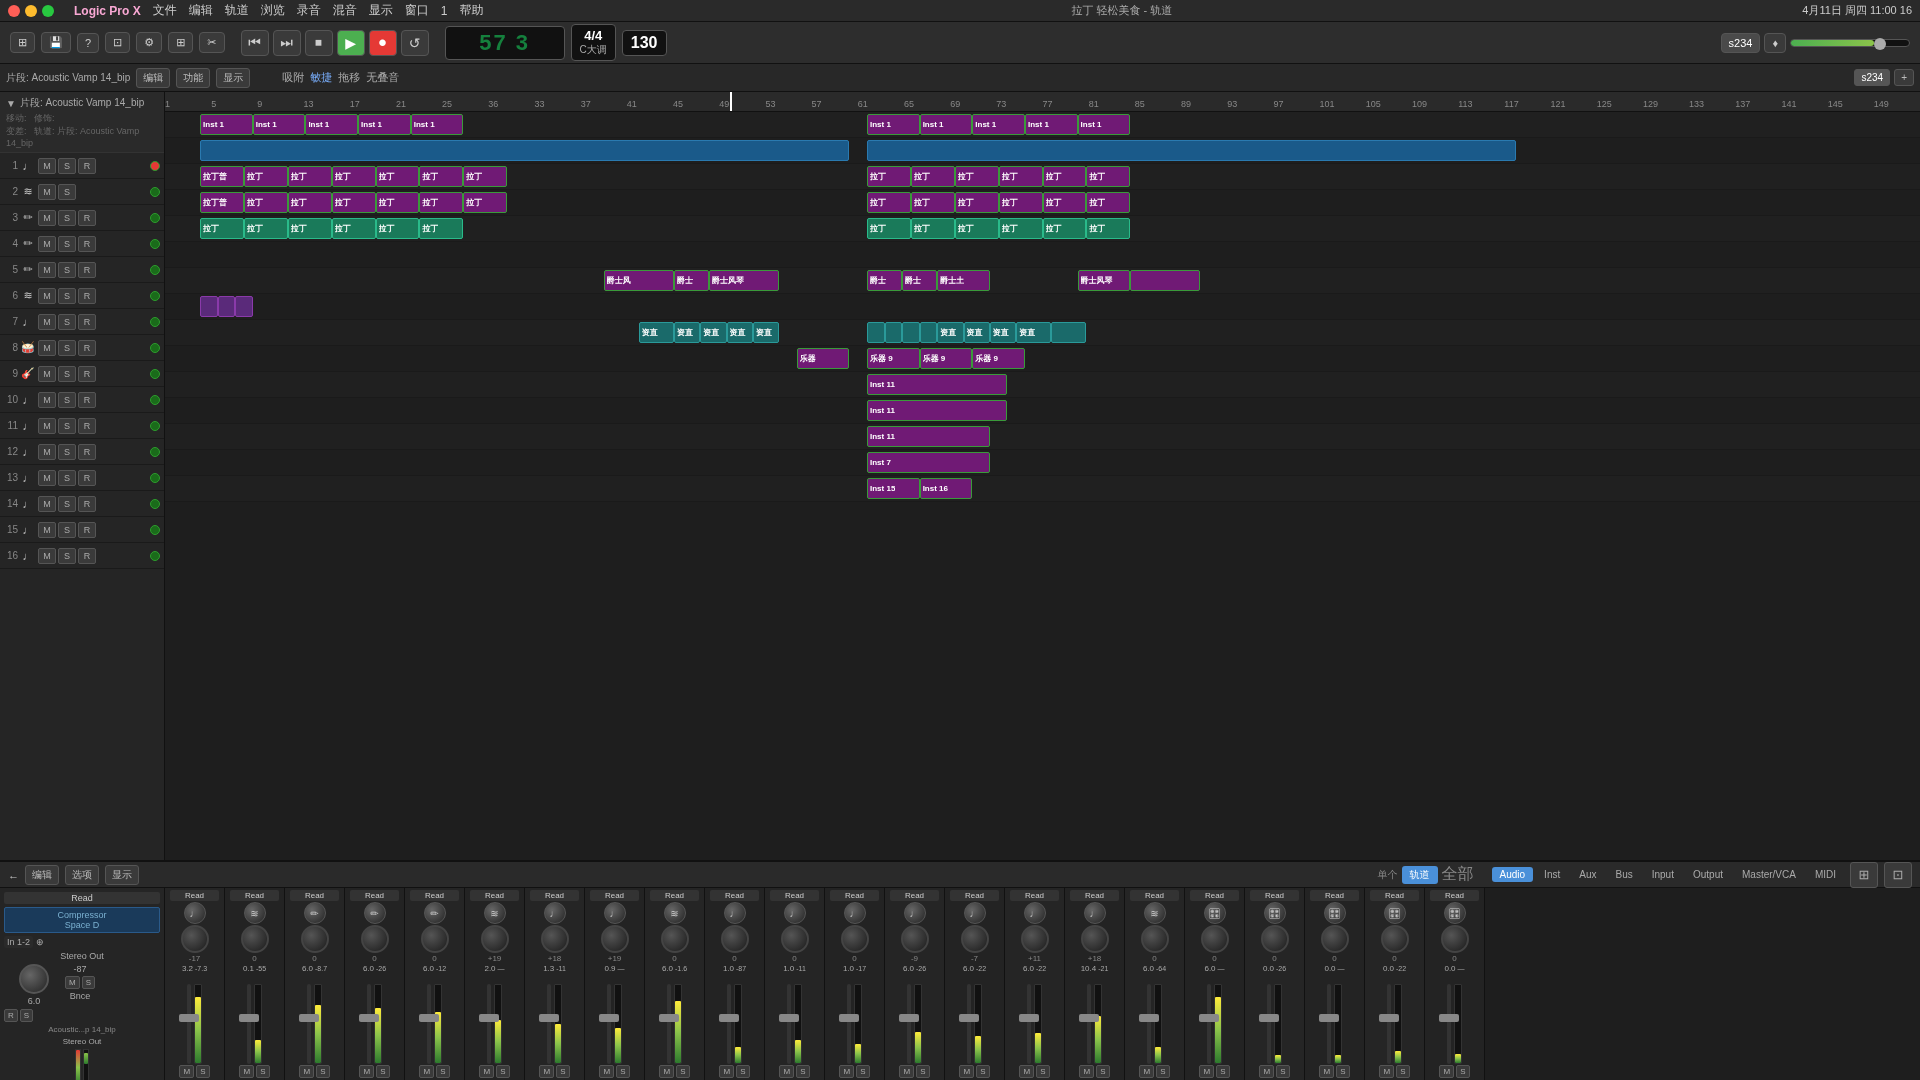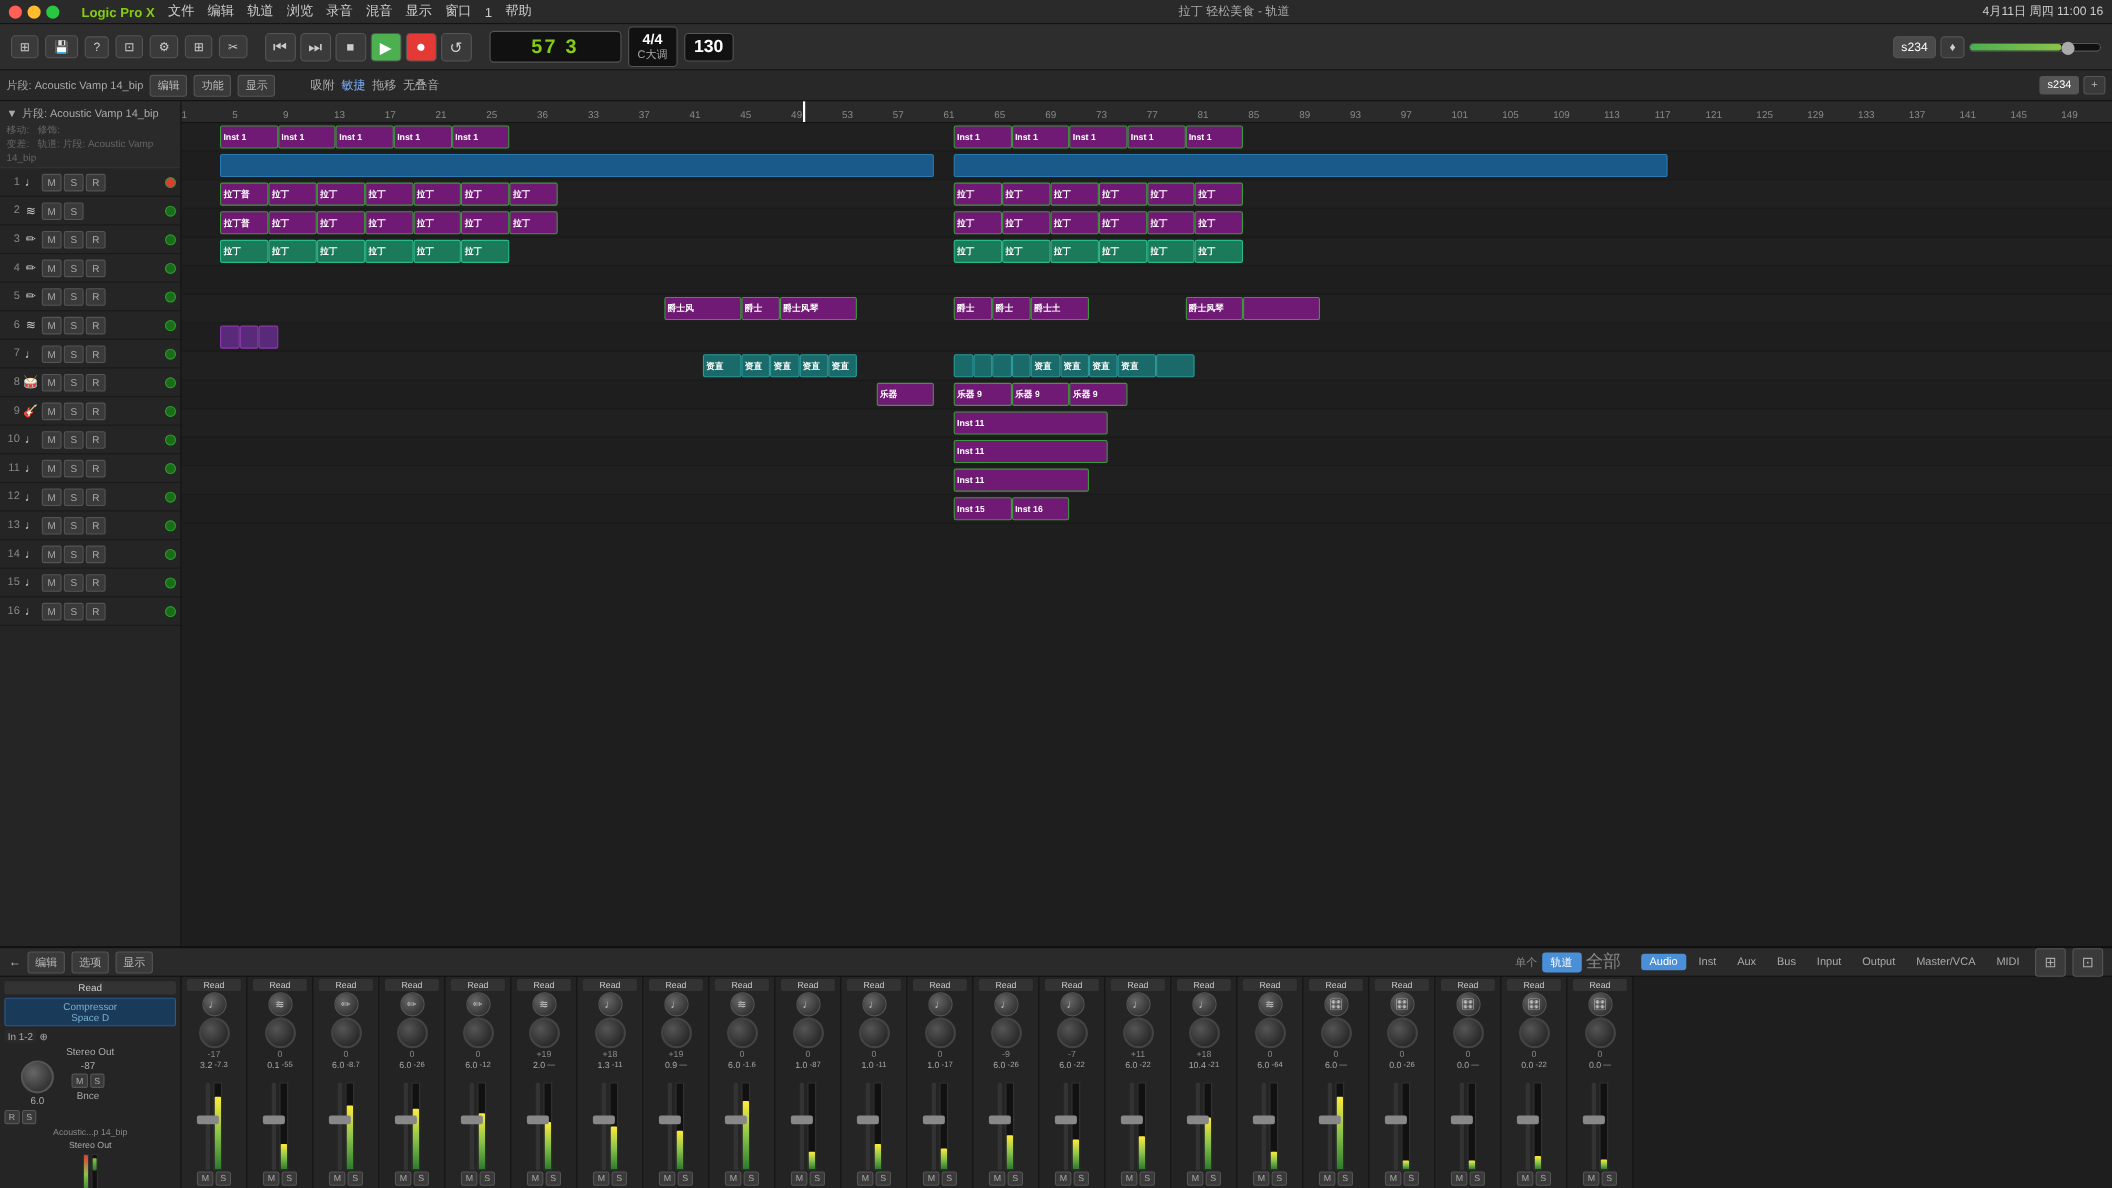"Logic Pro X" .app-name { color: #84cc16 -> #f9a8d4 }
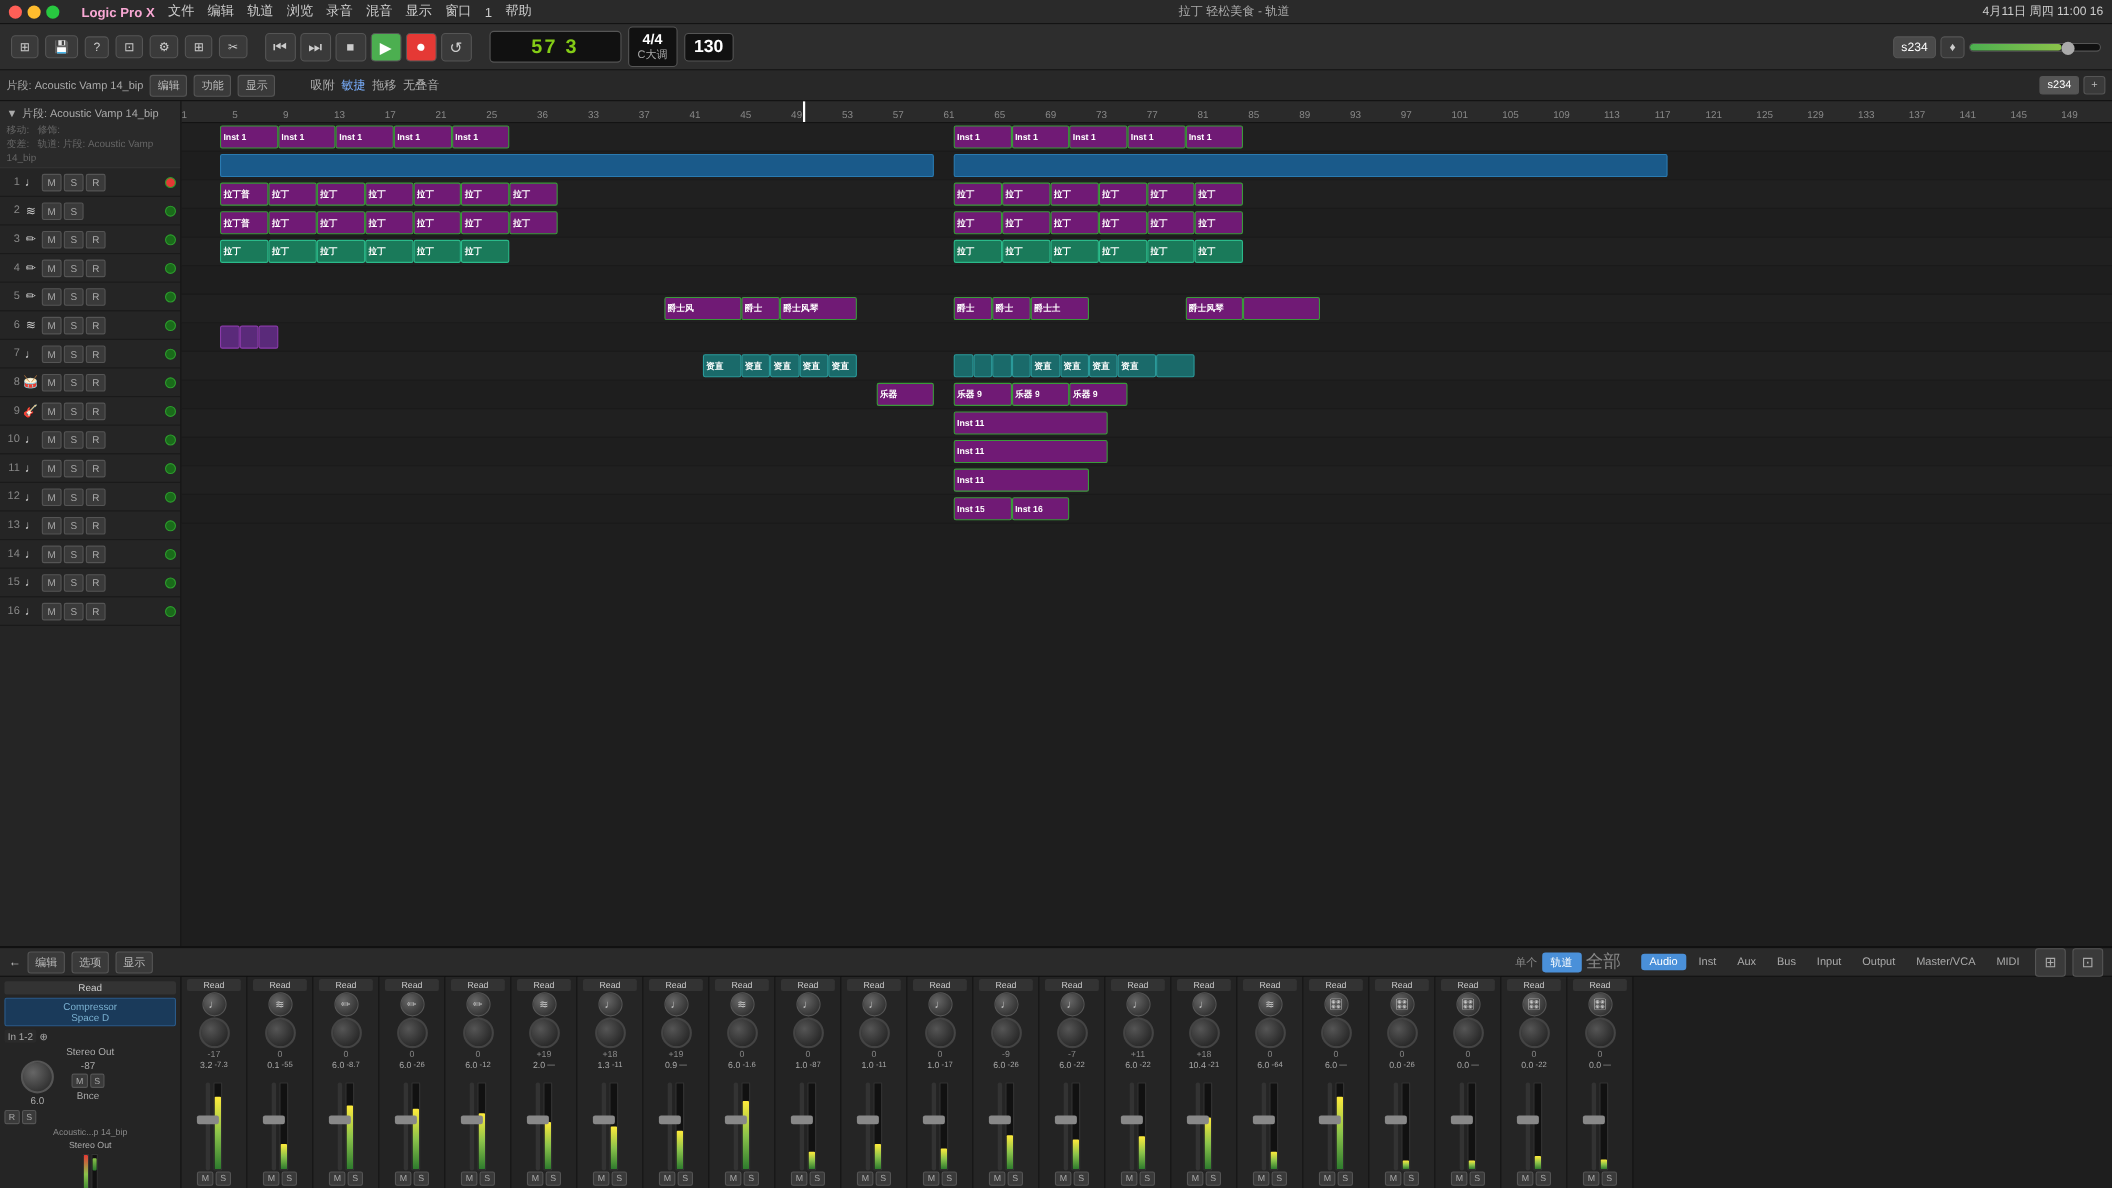"57 3" .position-display { color: #84cc16 -> #15803d; font-size: 18px -> 22px }
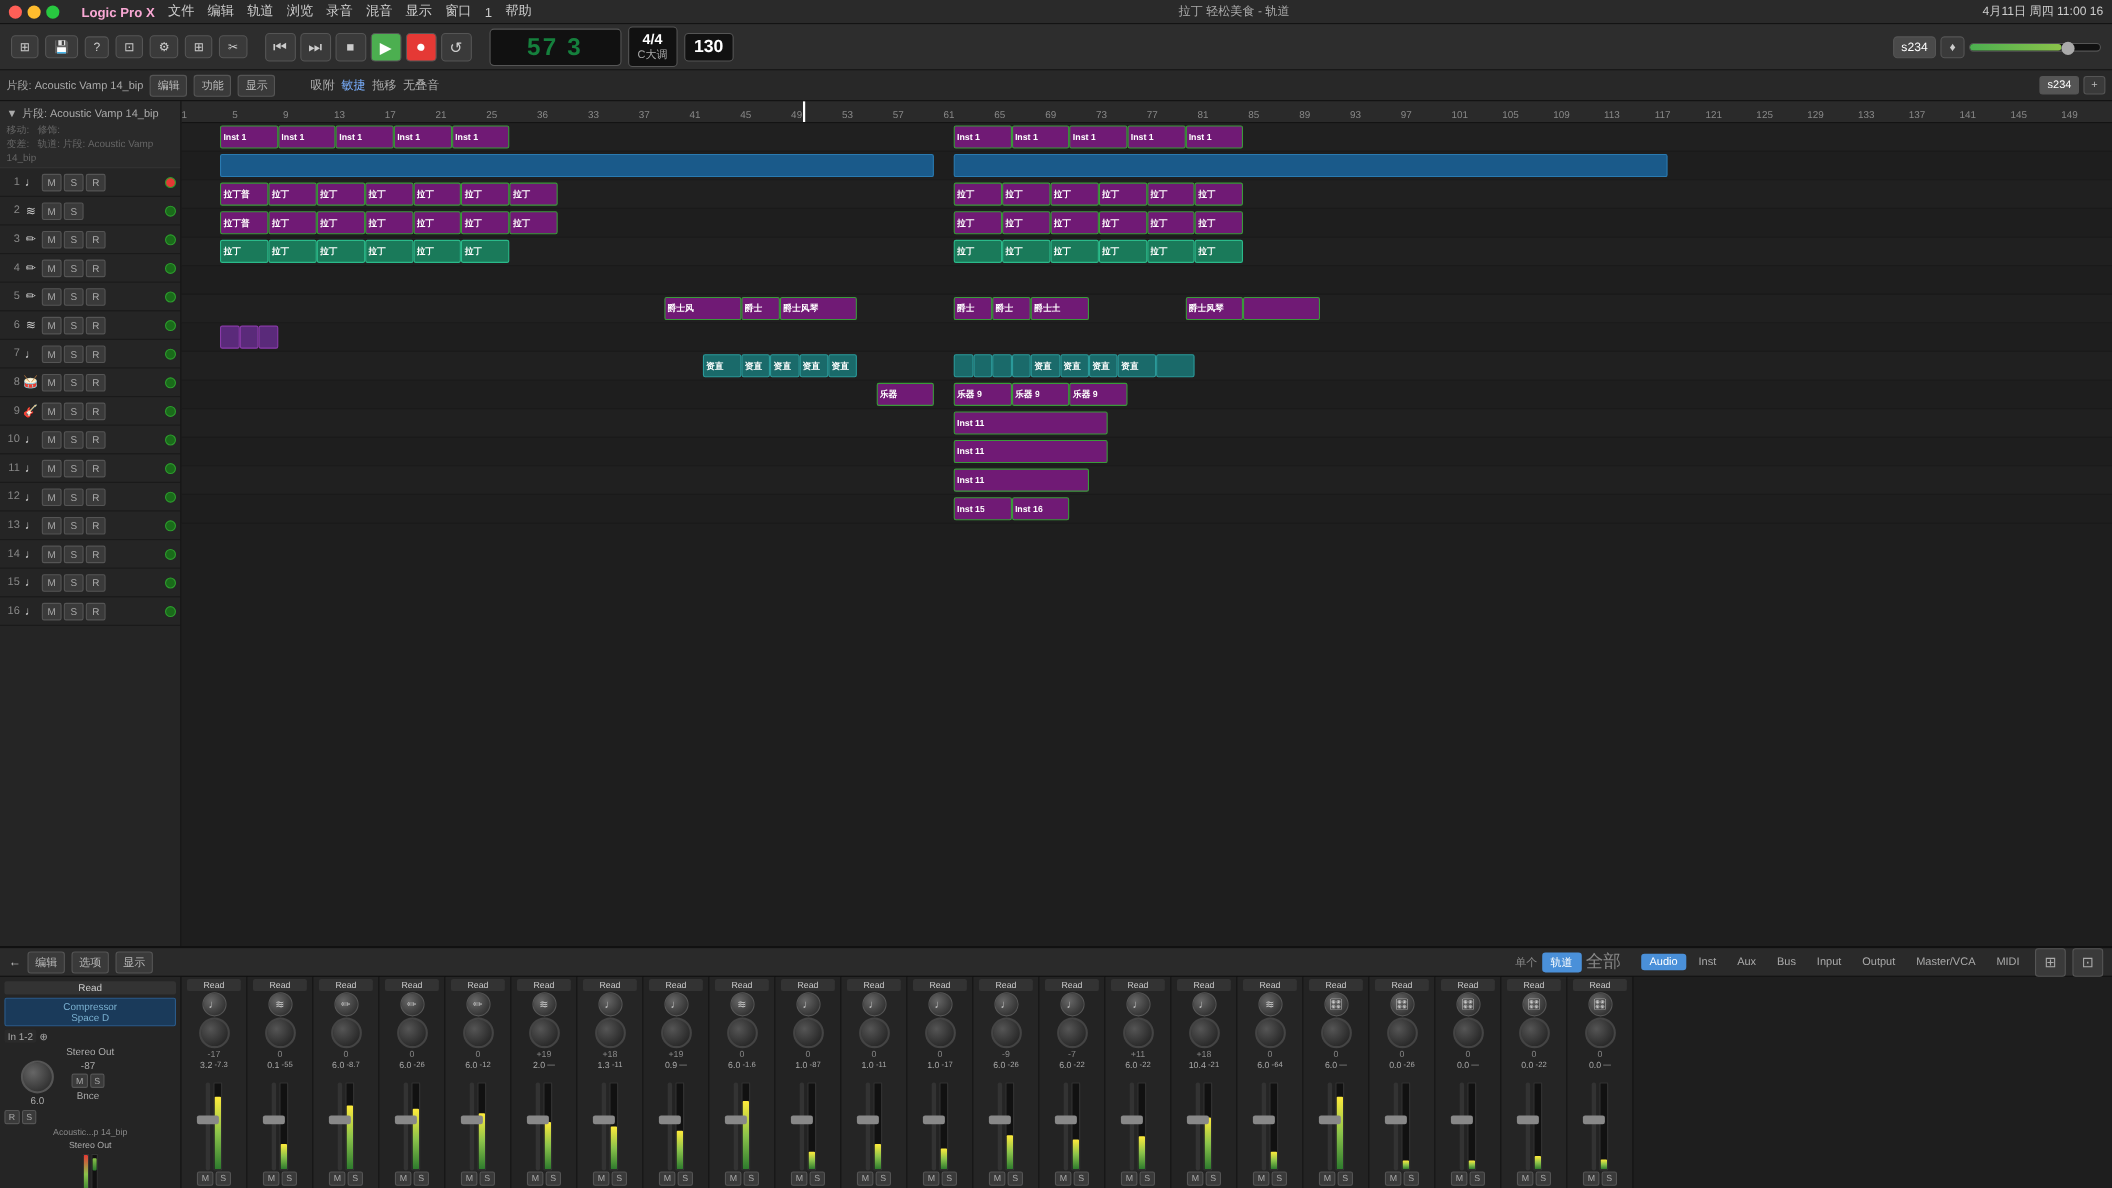"Inst 7" div.track-row { html: none -> <div> <div> <span>Inst 7</span> </div> </div> }
